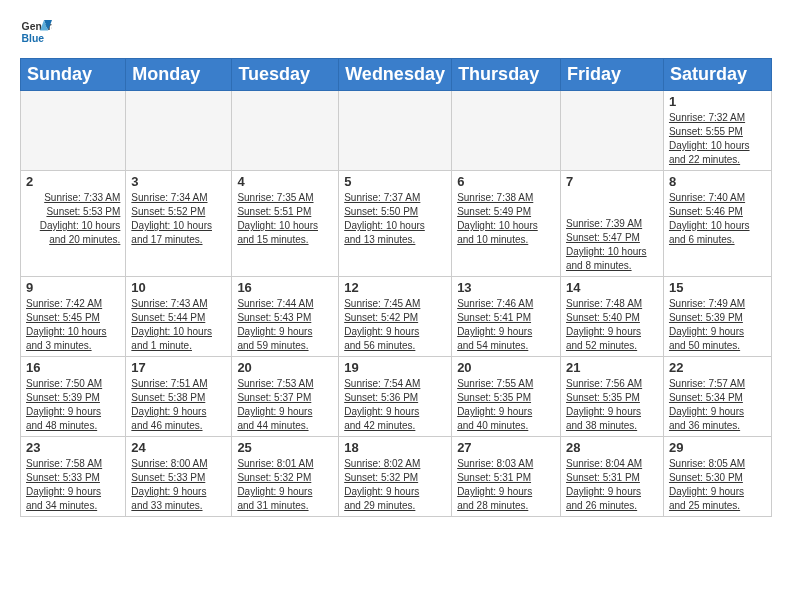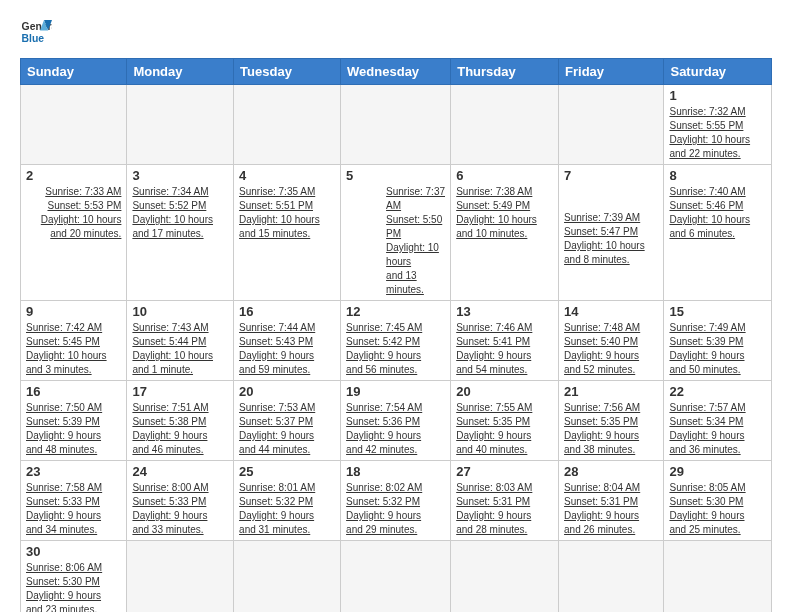"Sunday" .calendar th { font-size: 13px -> 18px }
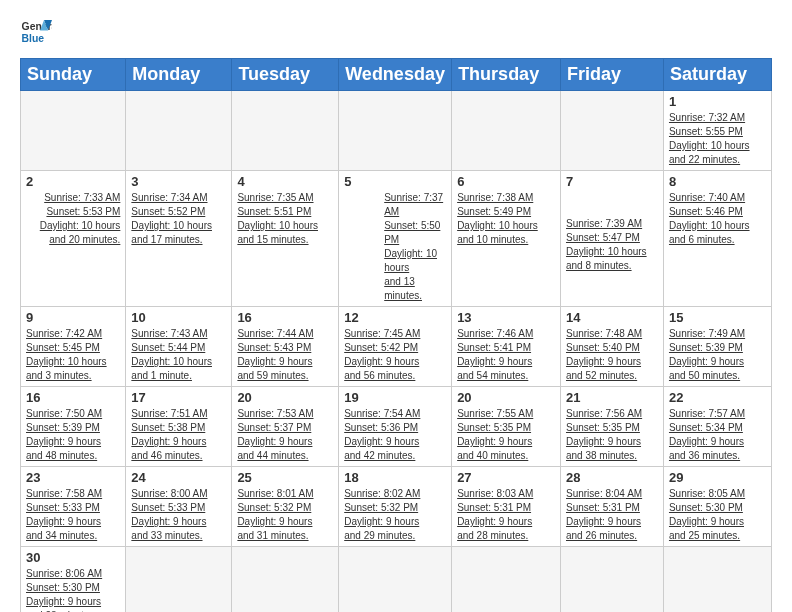"Sunrise: 7:37 AM" div.day-info { margin-left: 40px -> none }
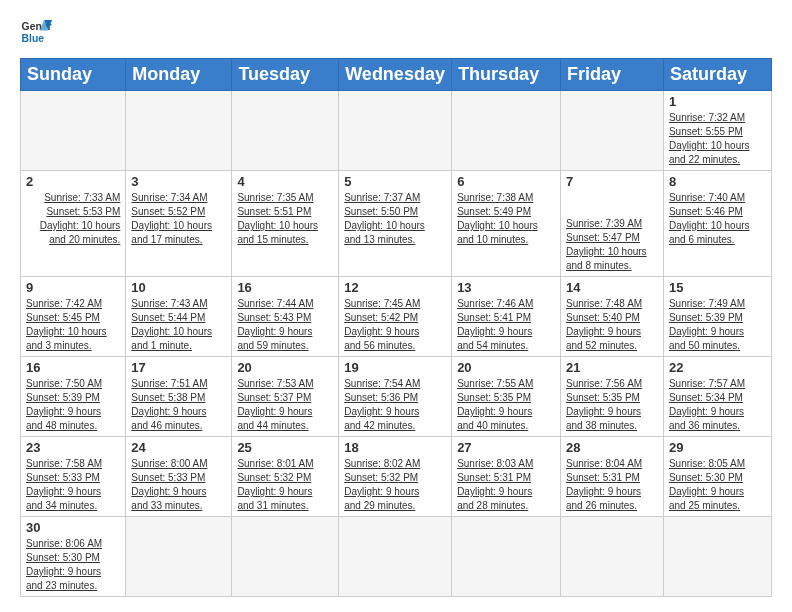"30" tr.last-week { html: <tr> <td> <div>30</div> <div>Sunrise: 8:06 AM Sunset: 5:30 PM Daylight: 9 hours and 23 minutes.</div> </td> <td></td> <td></td> <td></td> <td></td> <td></td> <td></td> </tr> -> none }
